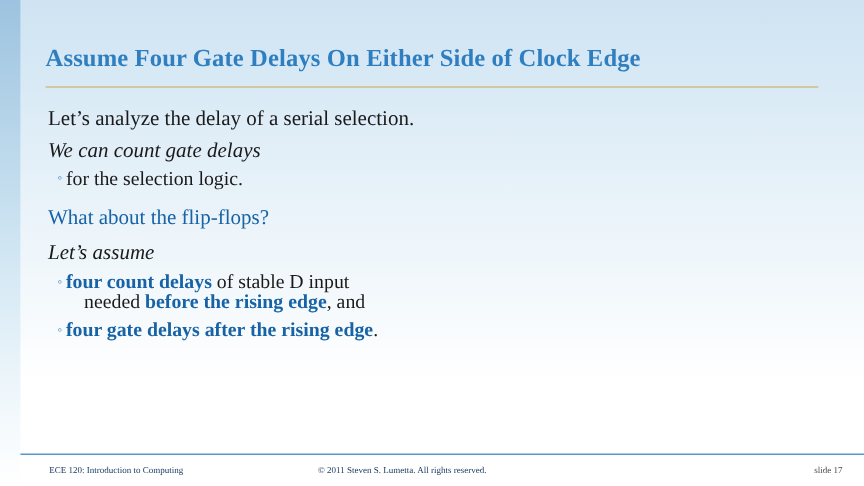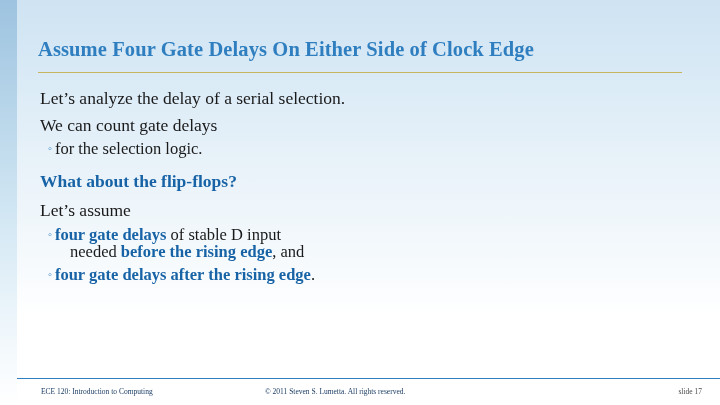"We can count gate delays" .line.tight { font-style: none -> italic }
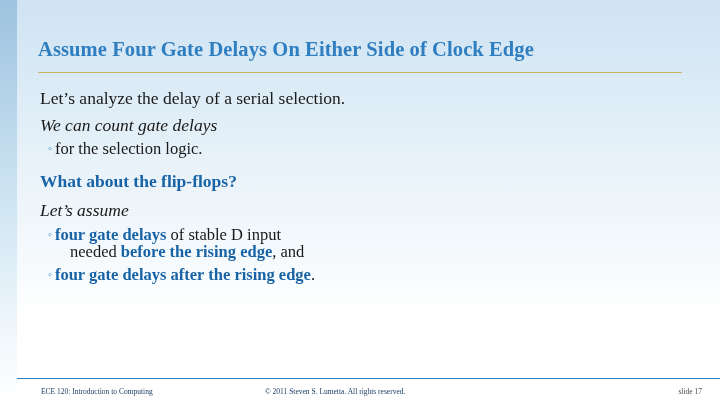"What about the flip-flops?" .heading-blue { font-weight: bold -> normal }
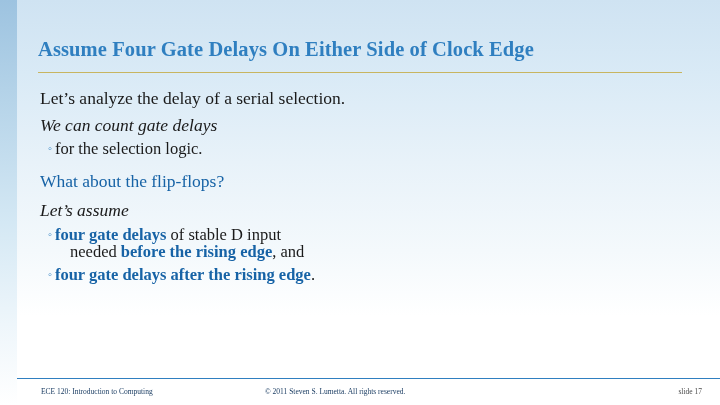"four gate delays" span.blue-bold { text: gate -> count }
